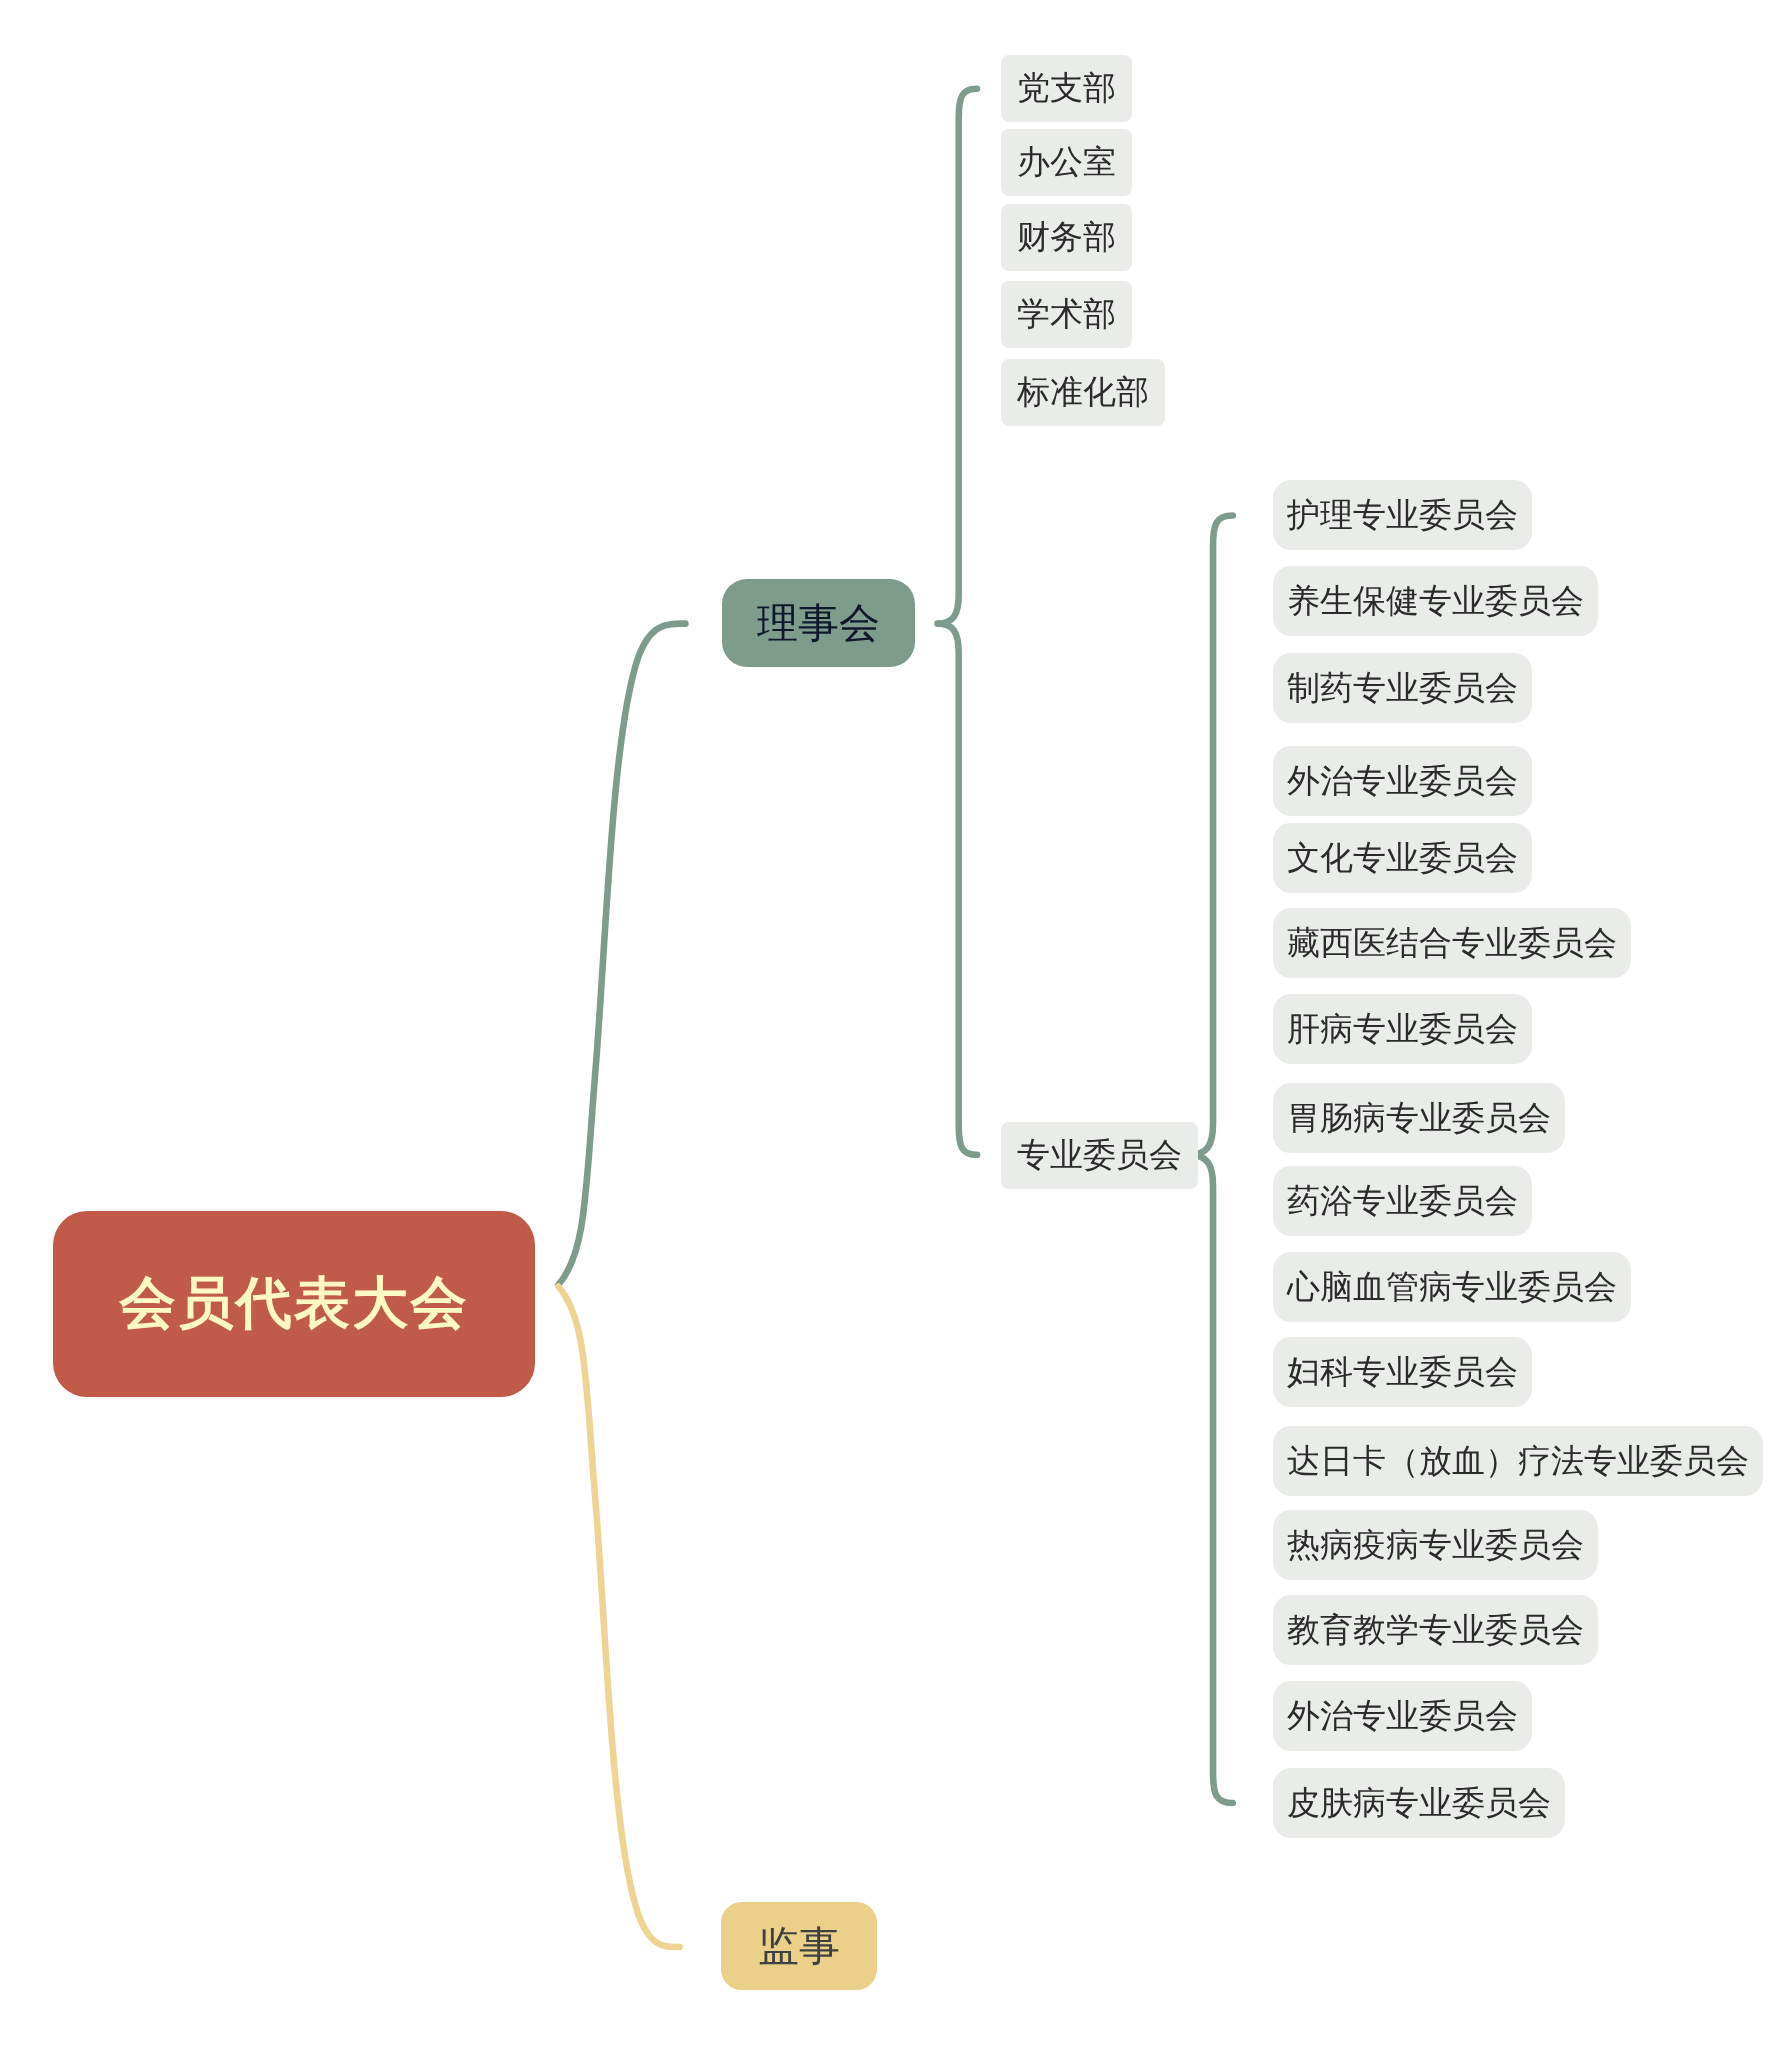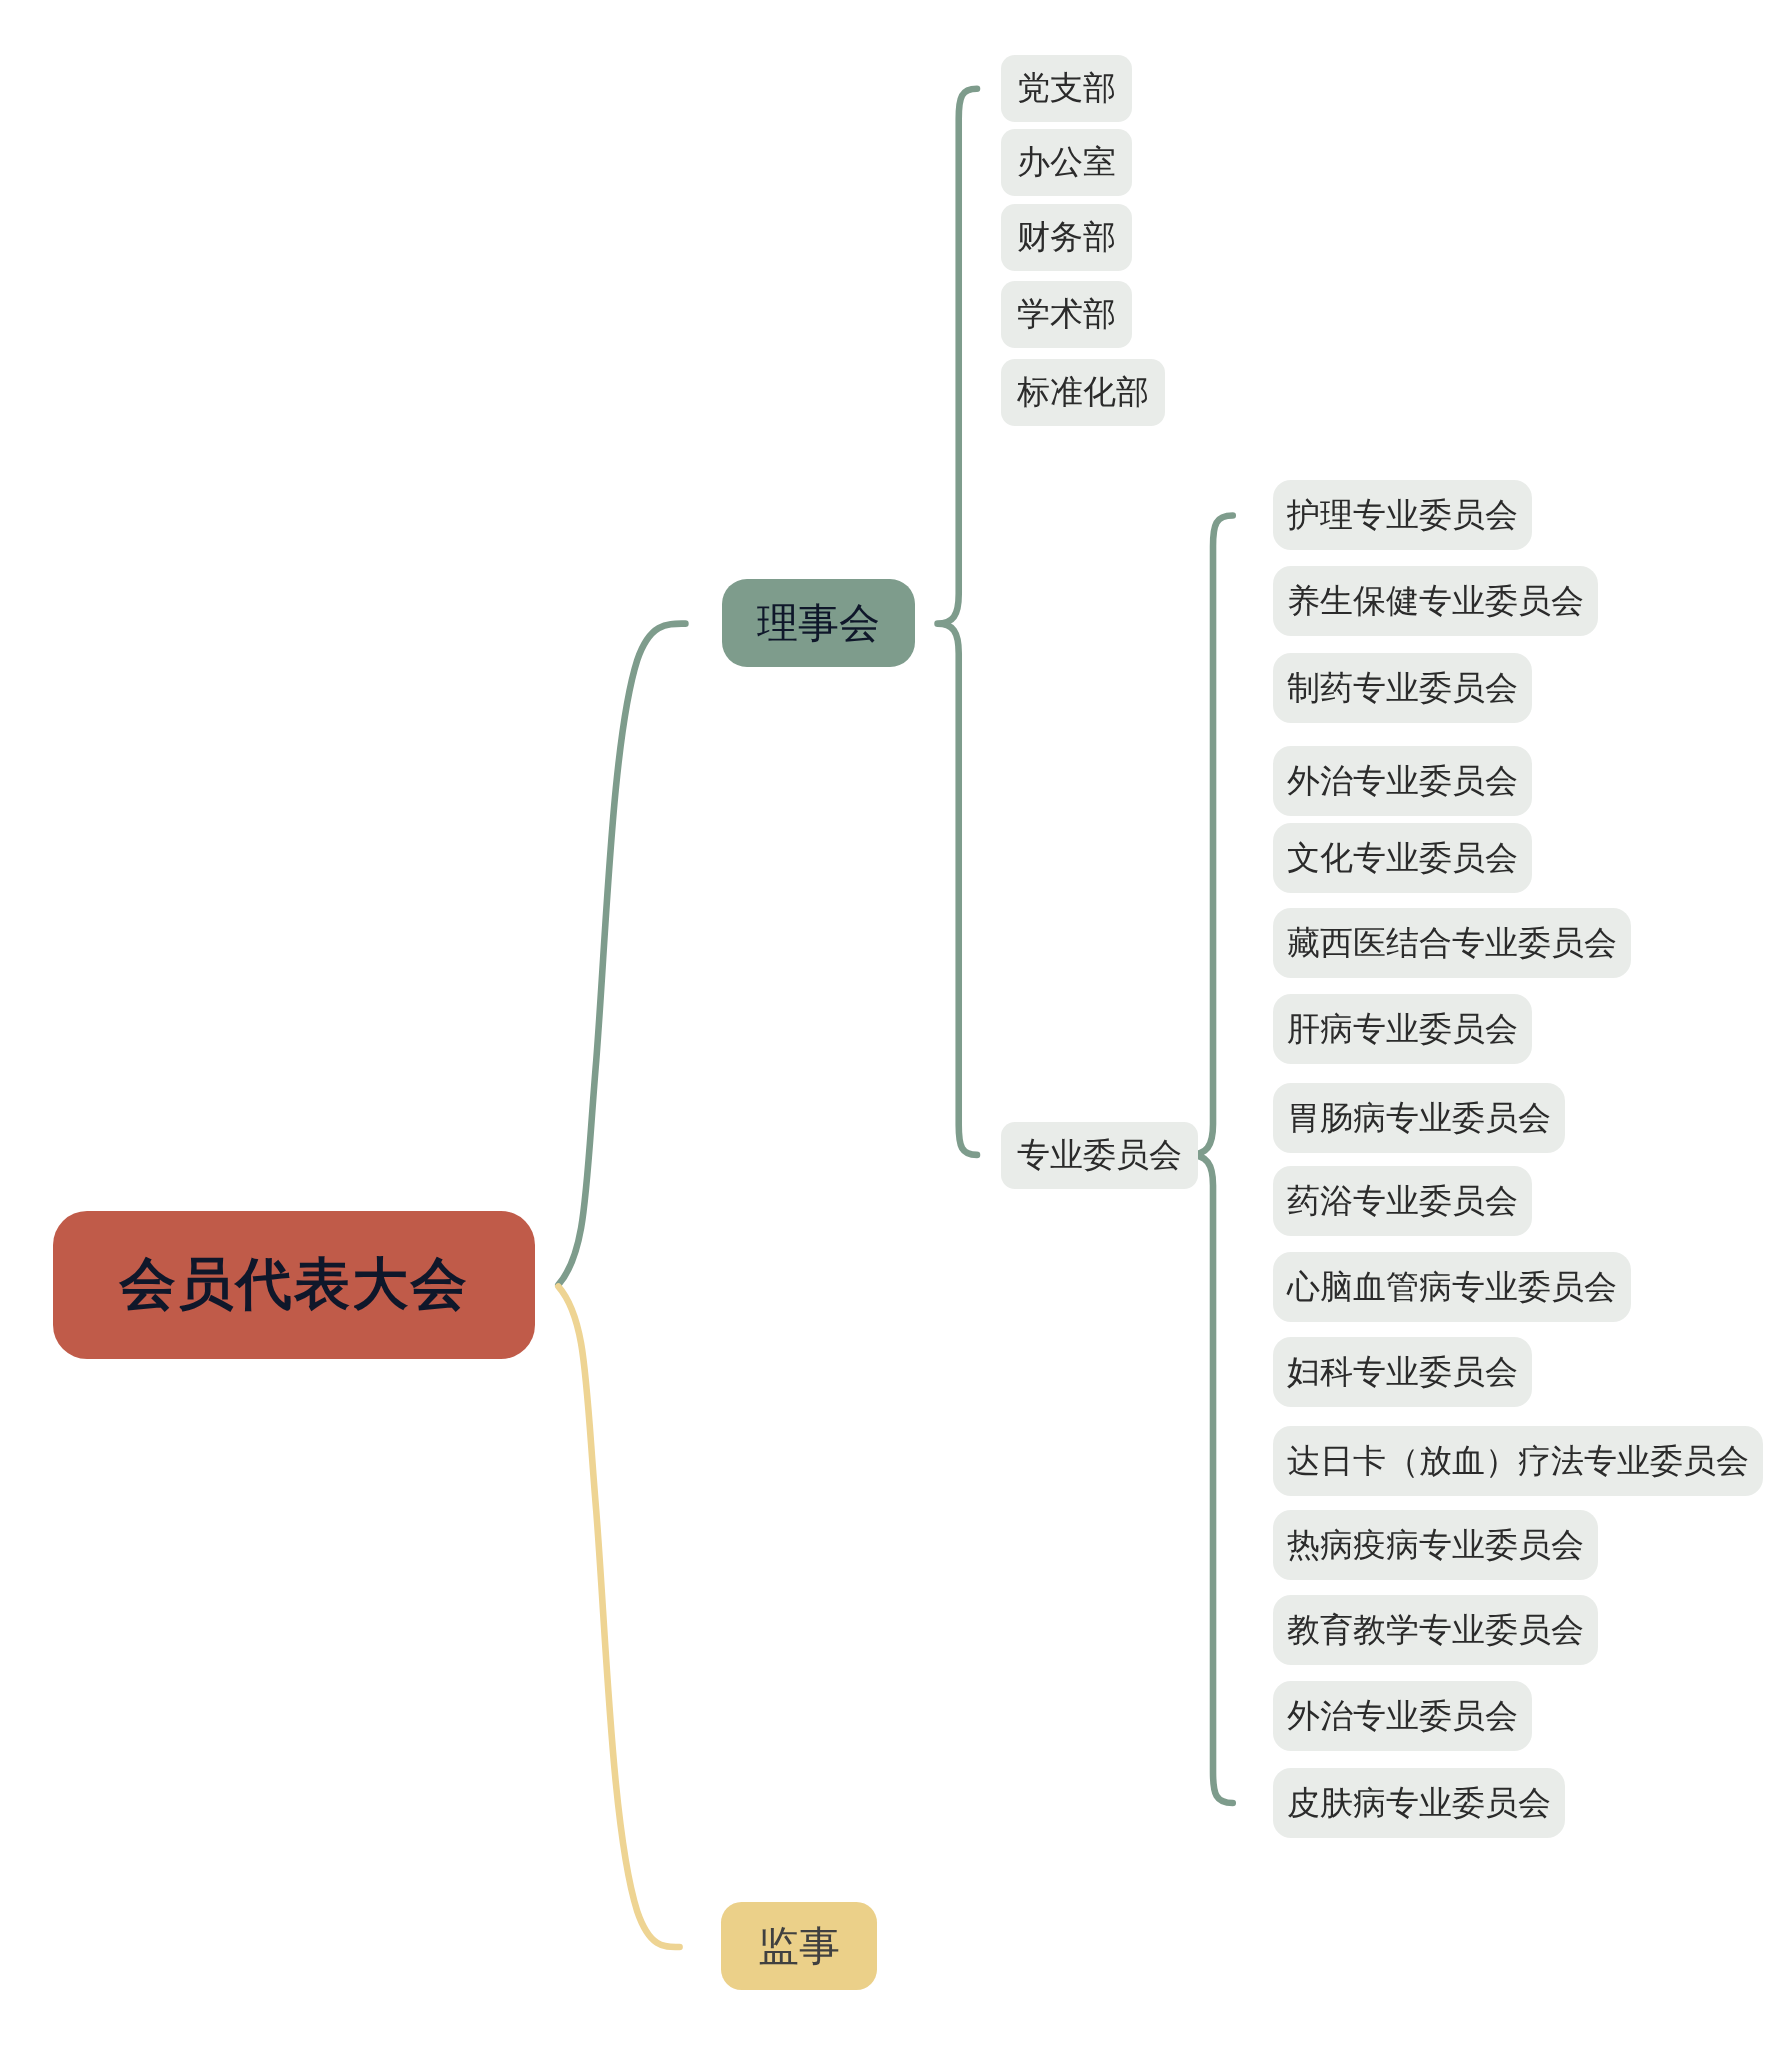"党支部" .node-gray { border-radius: 14px -> 8px }
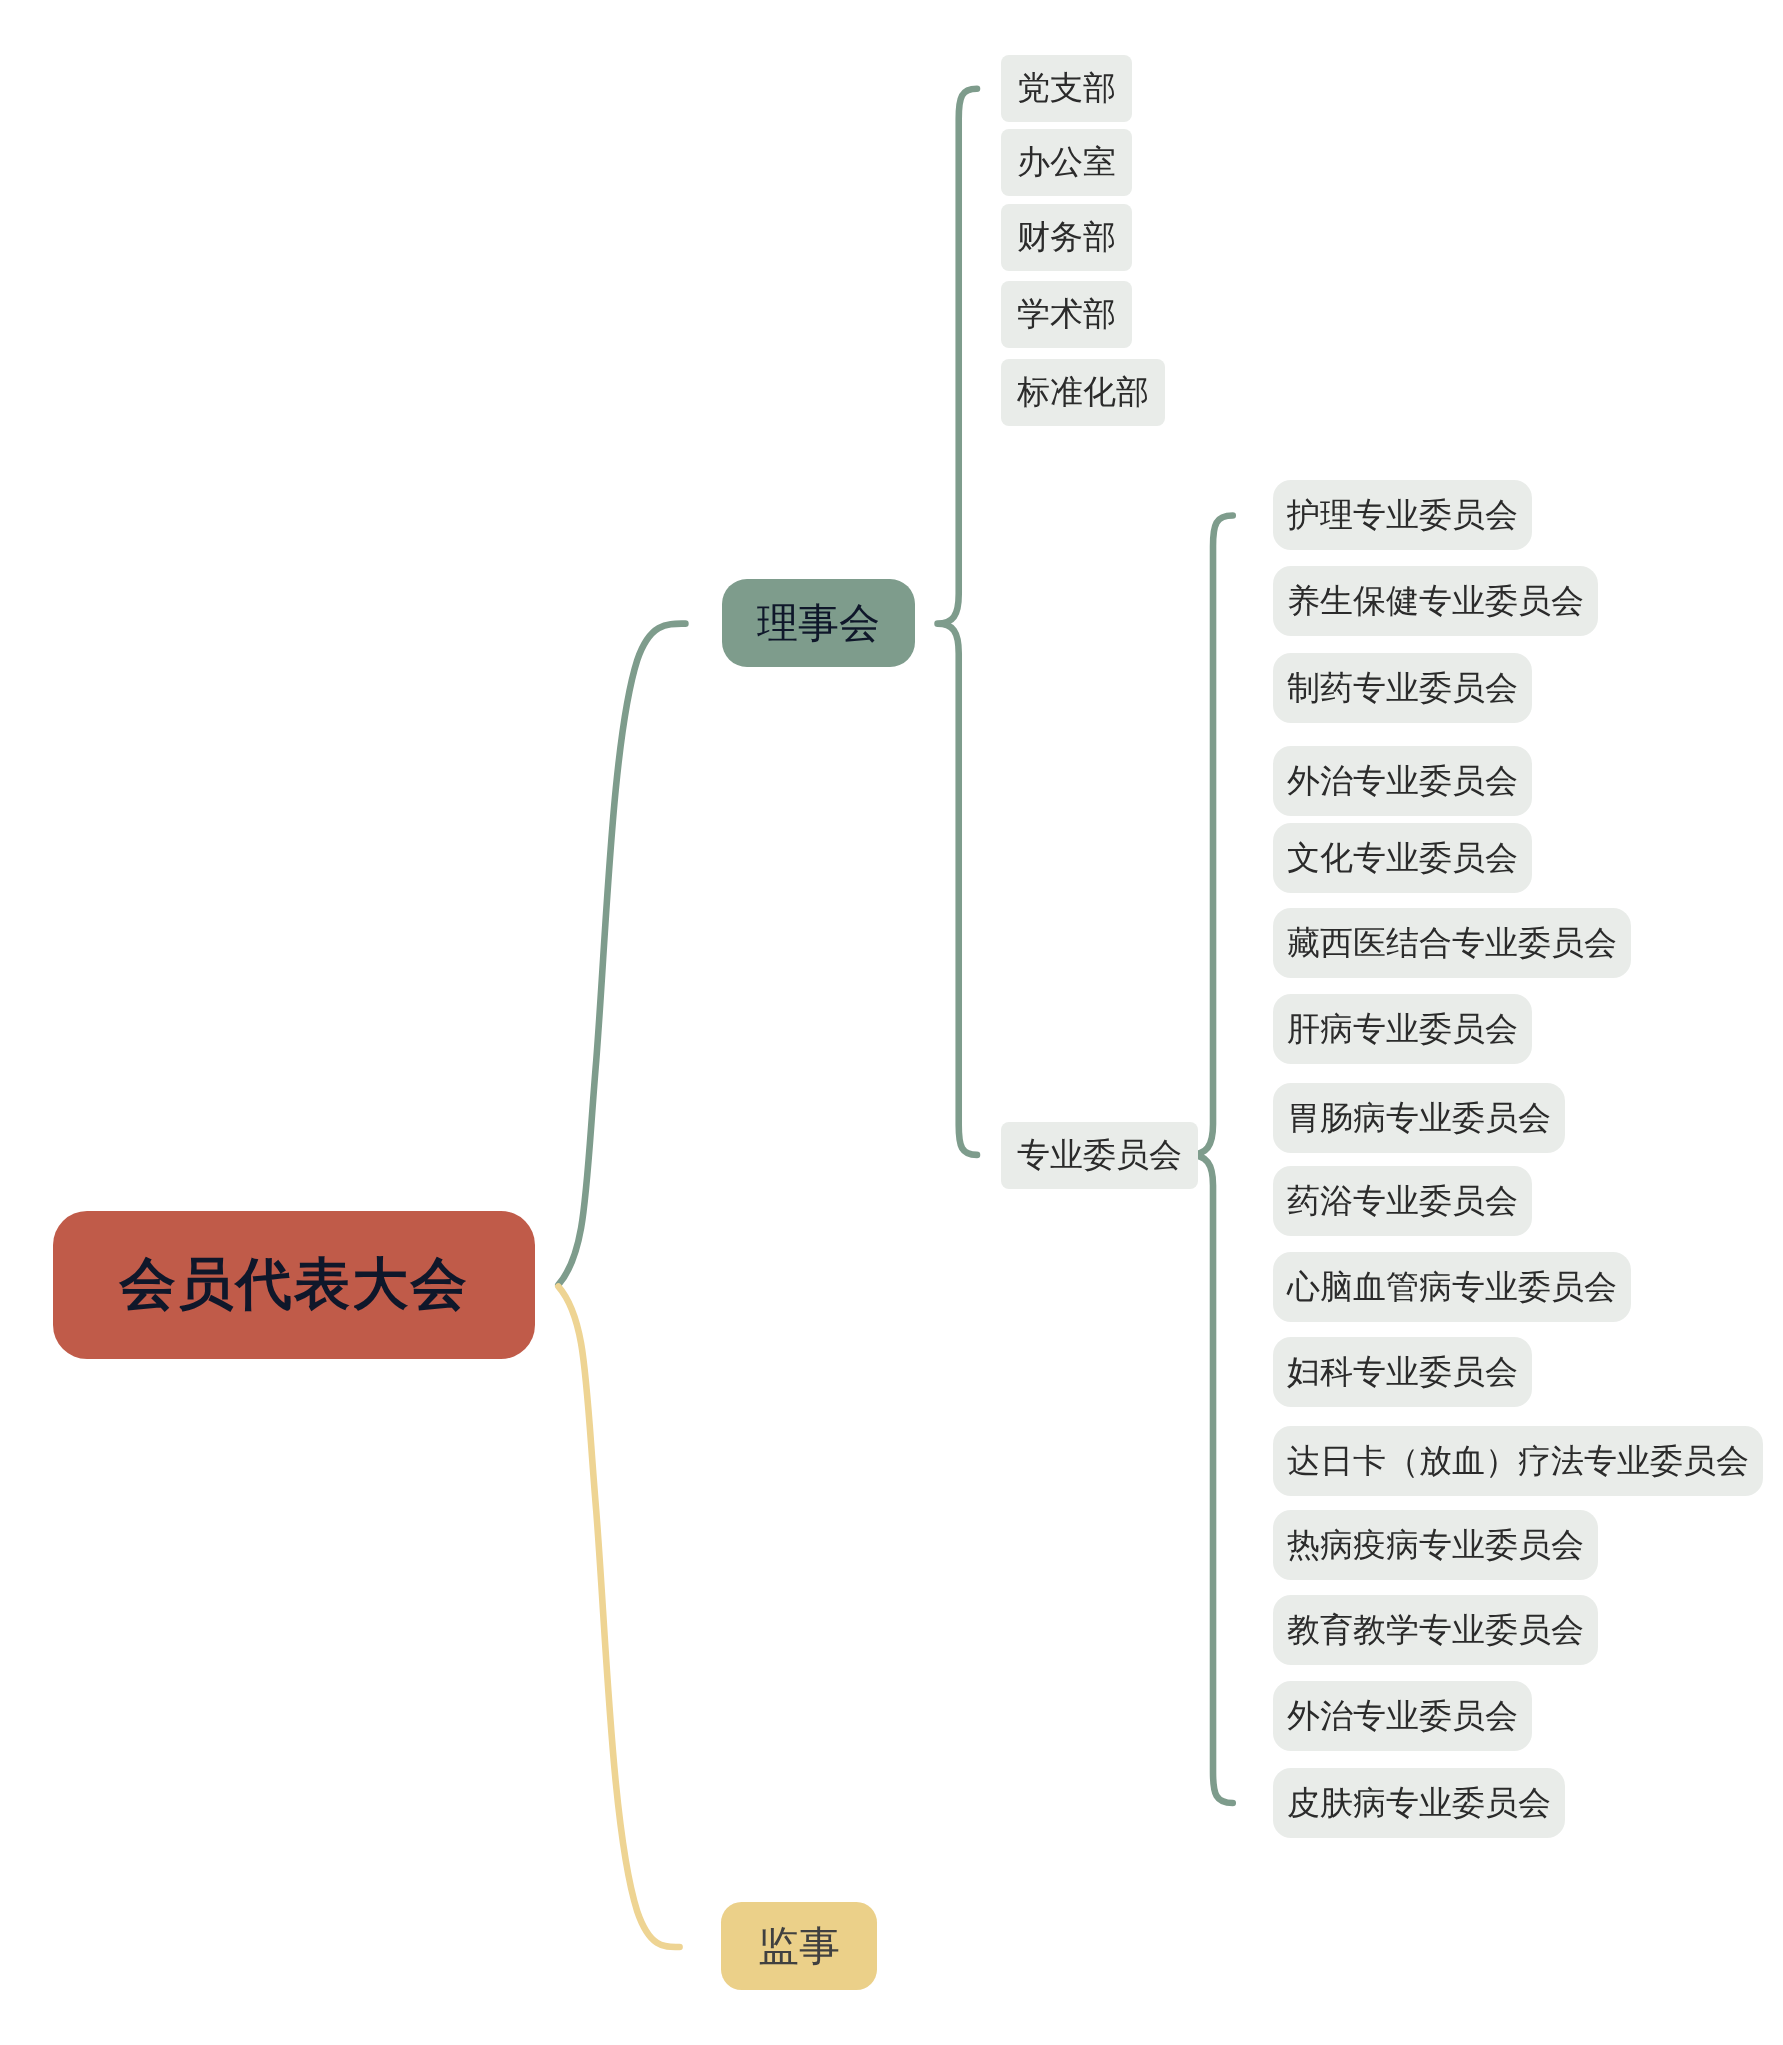"会员代表大会" .node-root { color: #0f172a -> #fef9c3; height: 148px -> 186px }
